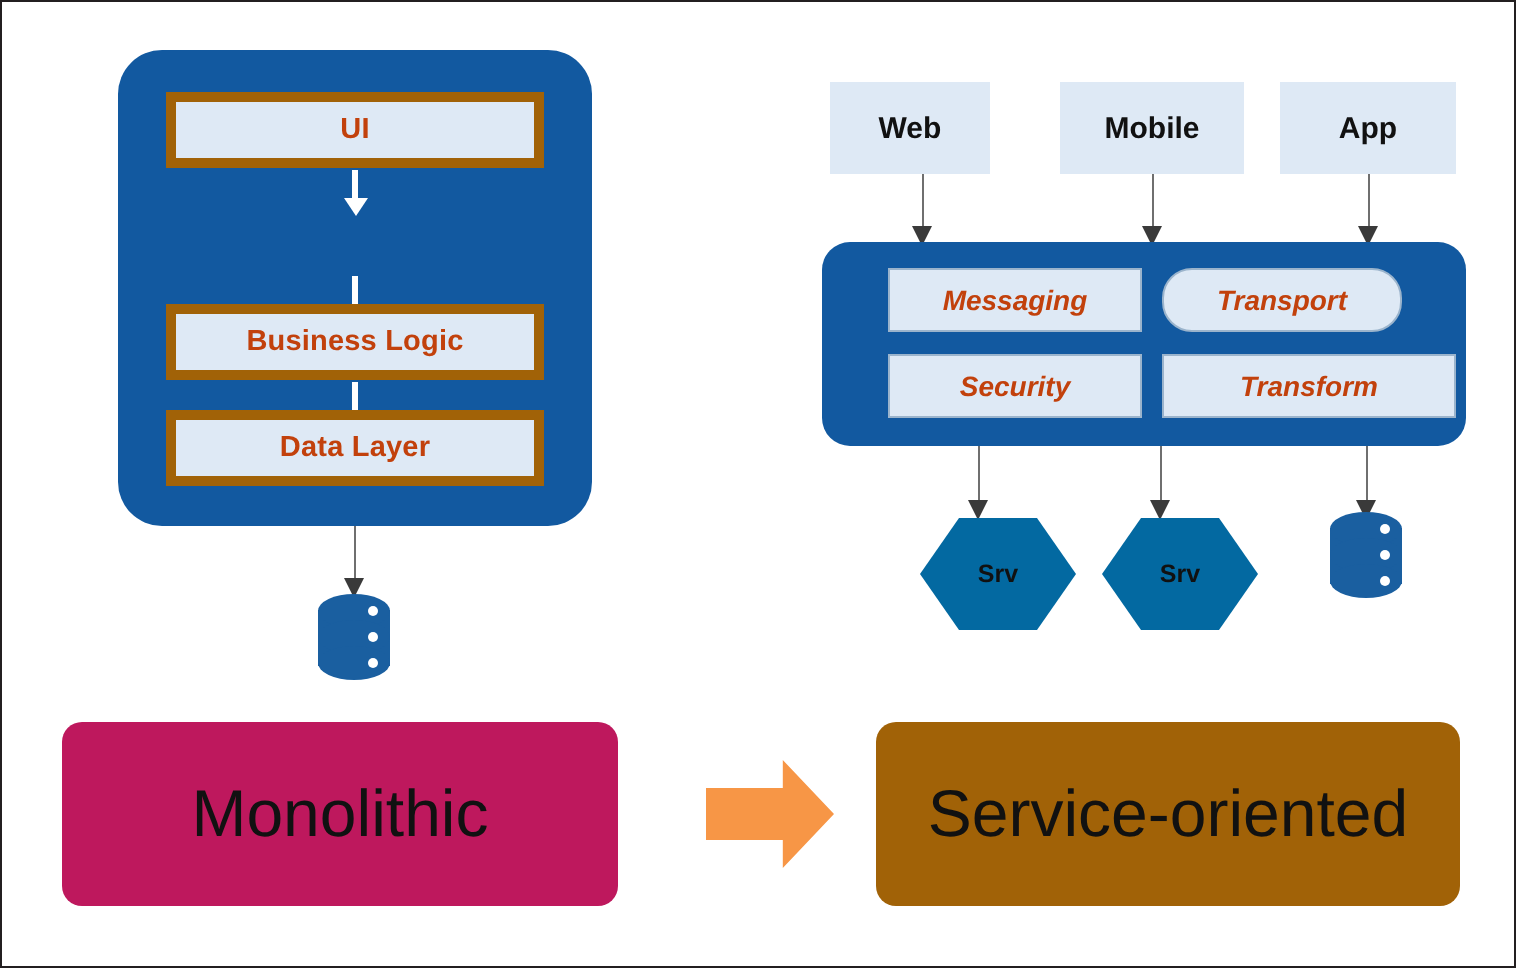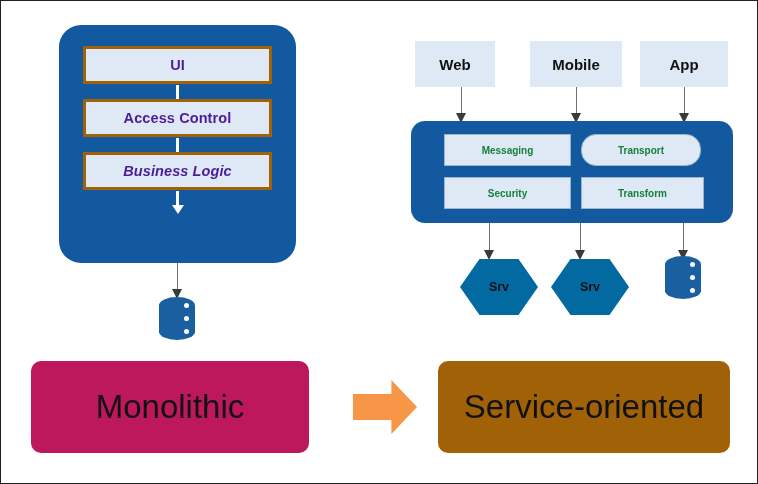"UI" .layer-box { border: 3px solid #a16207 -> 5px solid #a16207; color: #4c1d95 -> #c2410c }
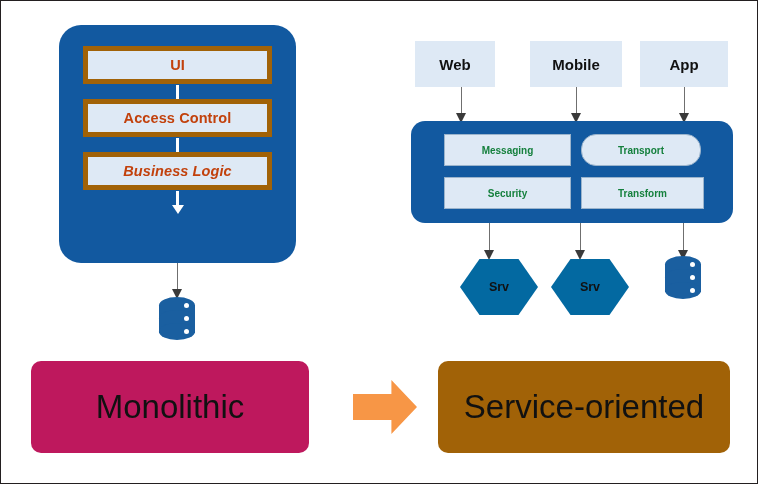"Access Control" div.abs { html: <div>Access Control</div> -> none }
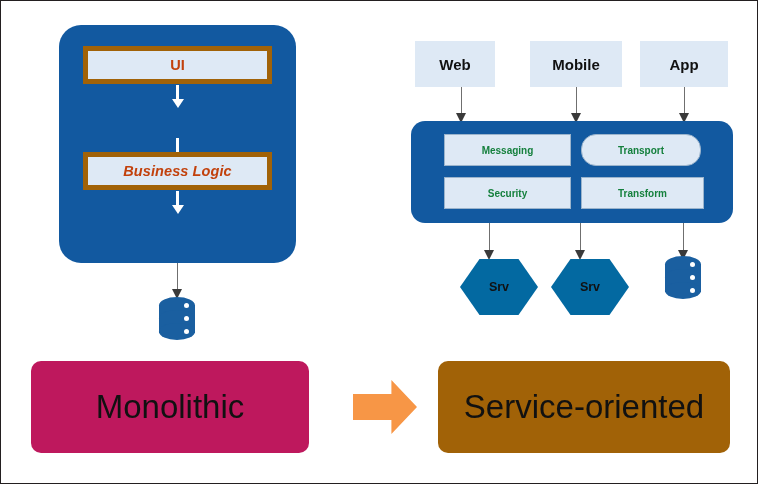"Messaging" .esb-box { color: #15803d -> #c2410c; font-size: 10px -> 14px; font-style: none -> italic }
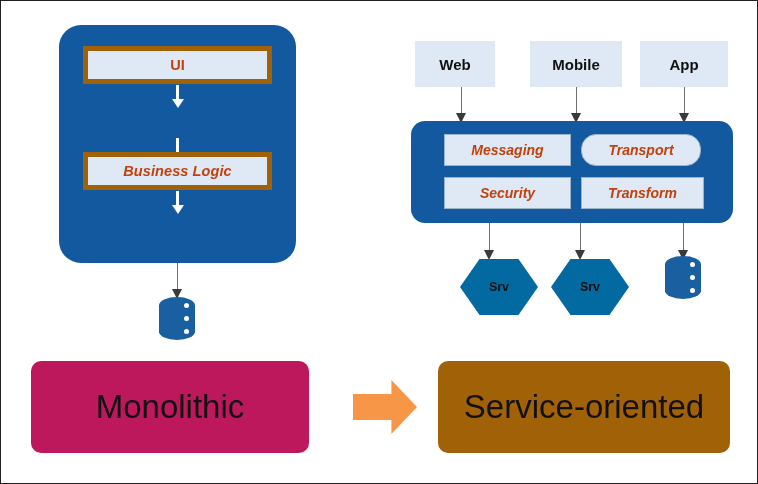"Business Logic" .mono-l3 { font-style: italic -> none }
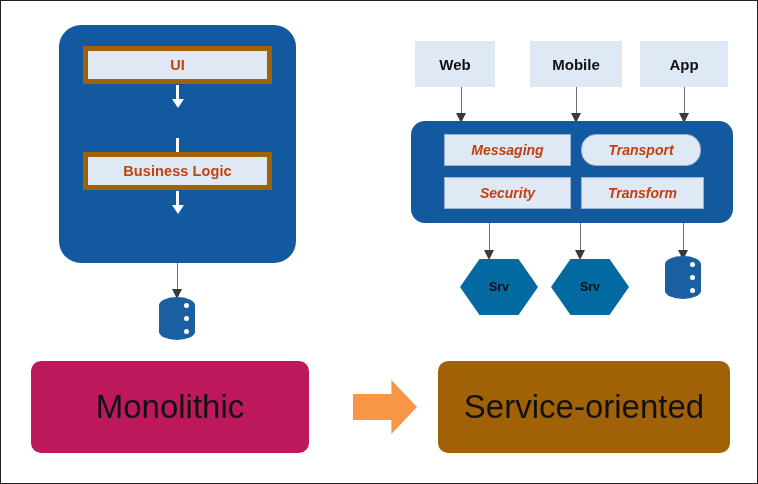"Transform" .eb-transform { width: 123px -> 147px }
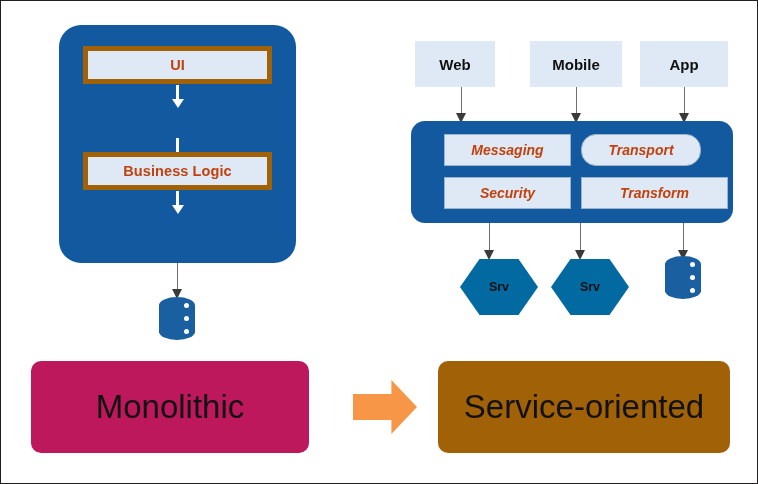"Data Layer" div.abs { html: none -> <div>Data Layer</div> }
